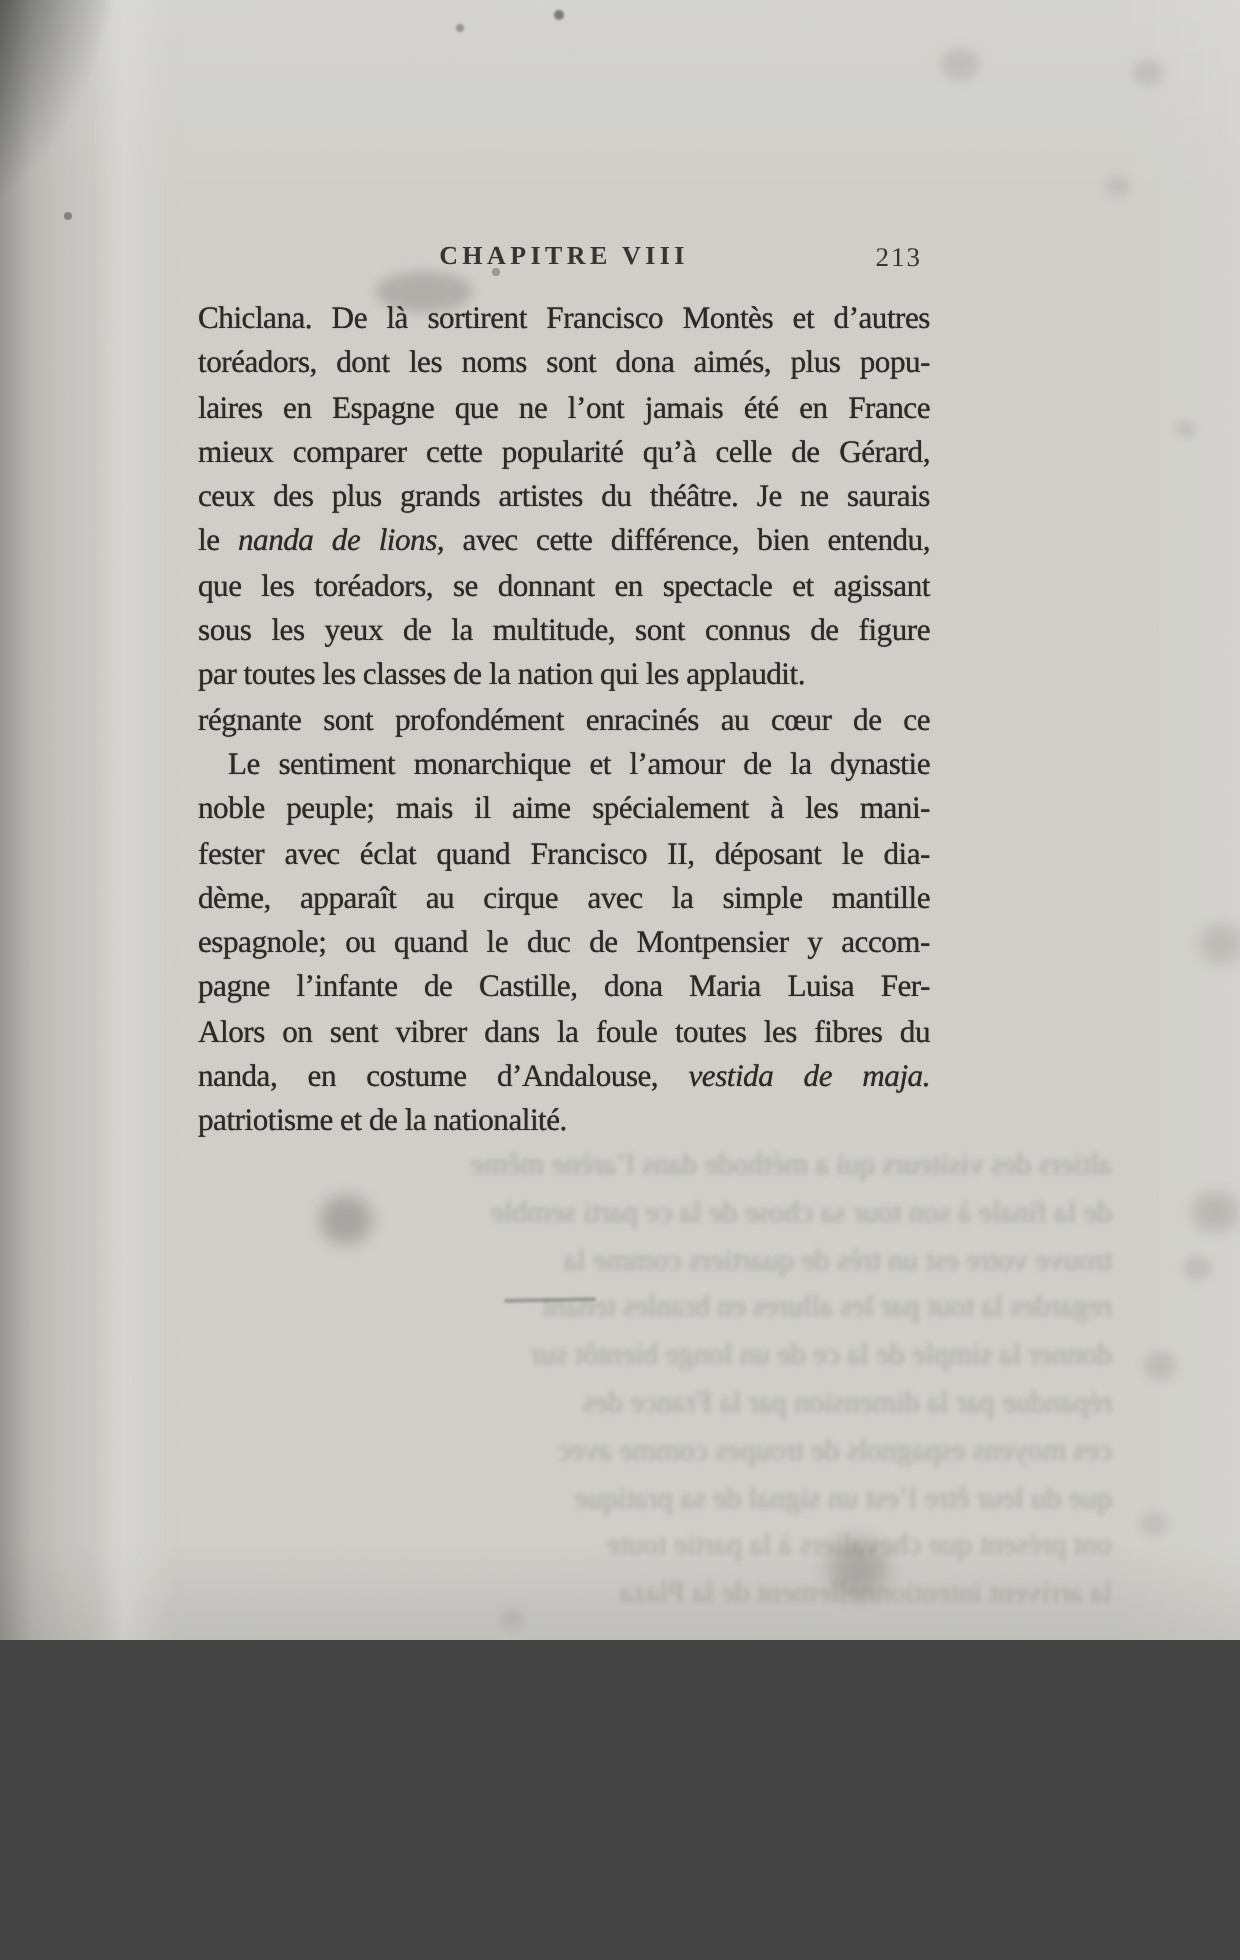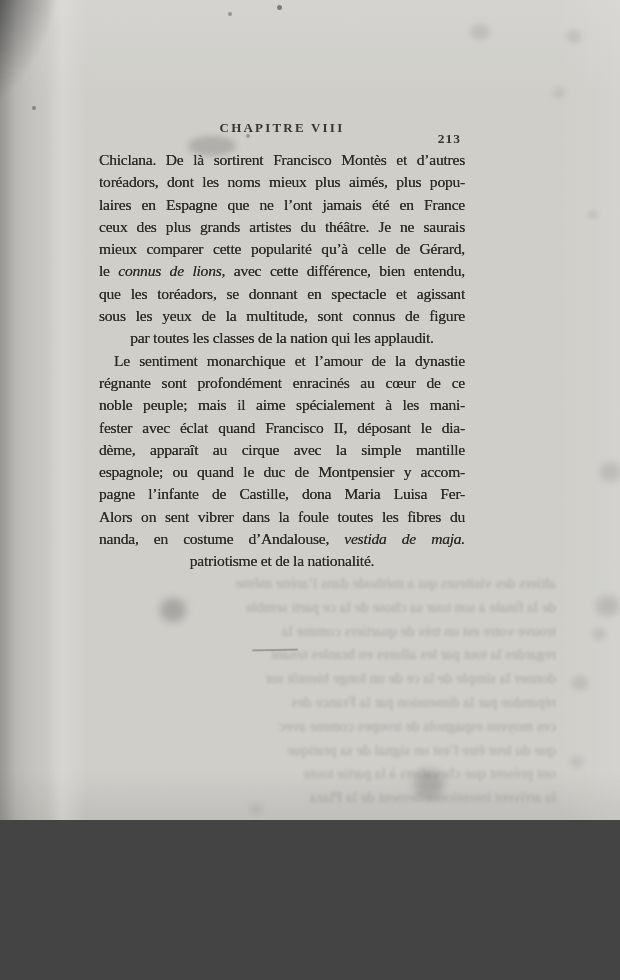"213" .page-number { font-weight: bold -> normal; top: 11px -> 1px }
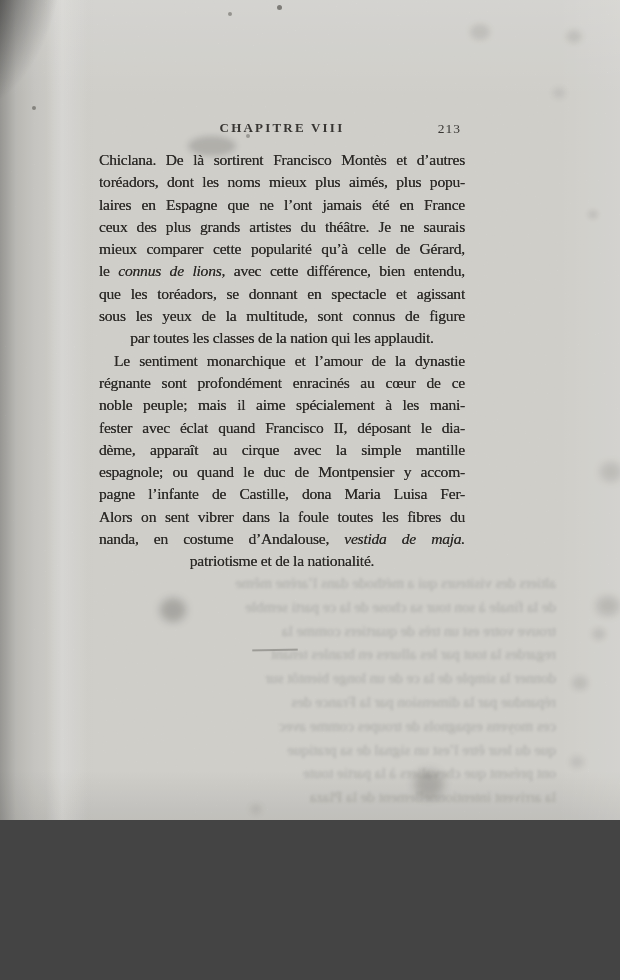"toréadors, dont les noms mieux" span { text: mieux plus -> sont dona }
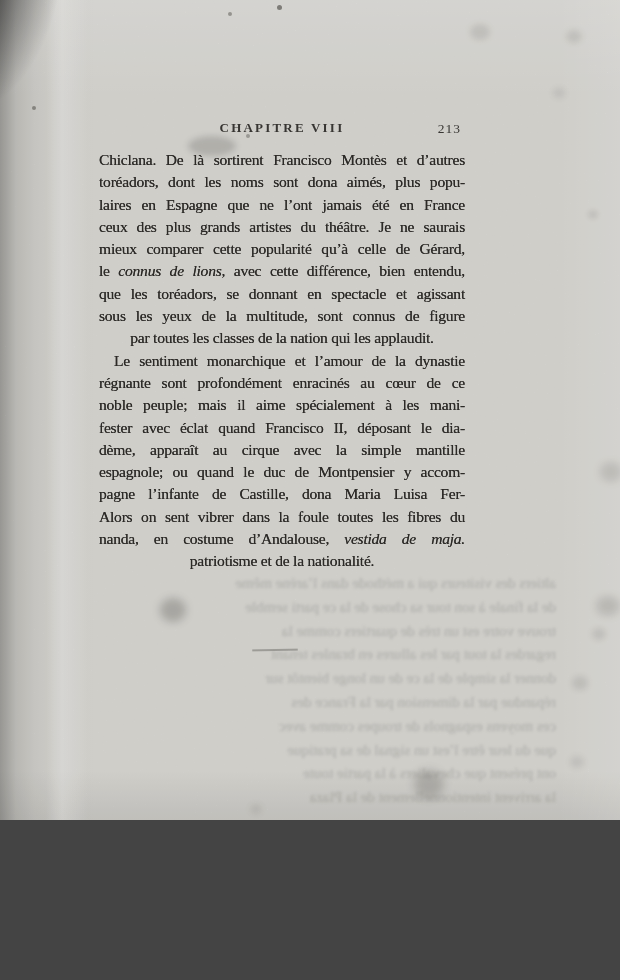"ceux des plus grands artistes" div.line { order: before "mieux comparer cette popularité qu’à" -> after "mieux comparer cette popularité qu’à" }
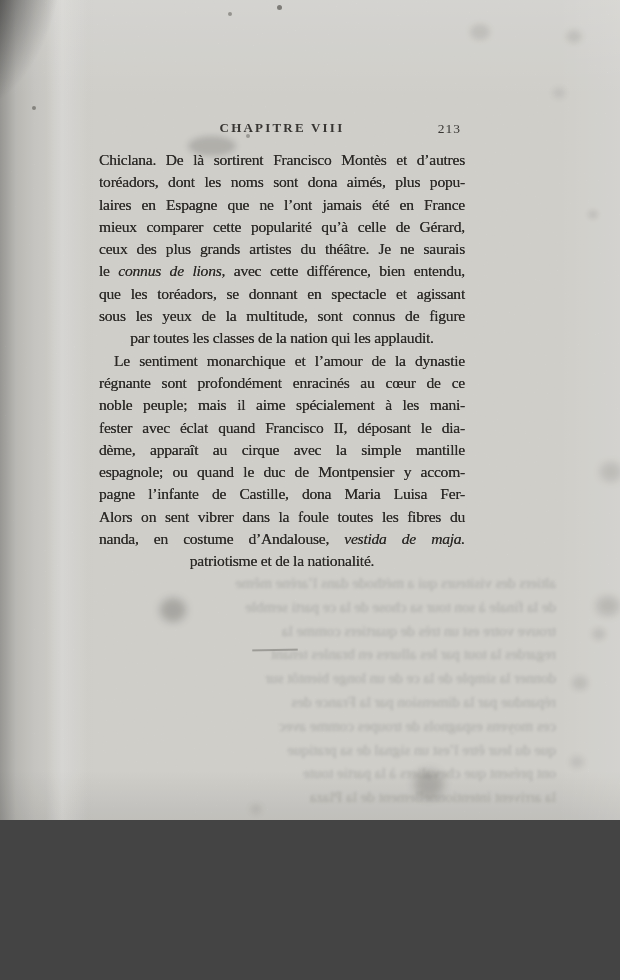"connus de lions," span.it { text: connus -> nanda }
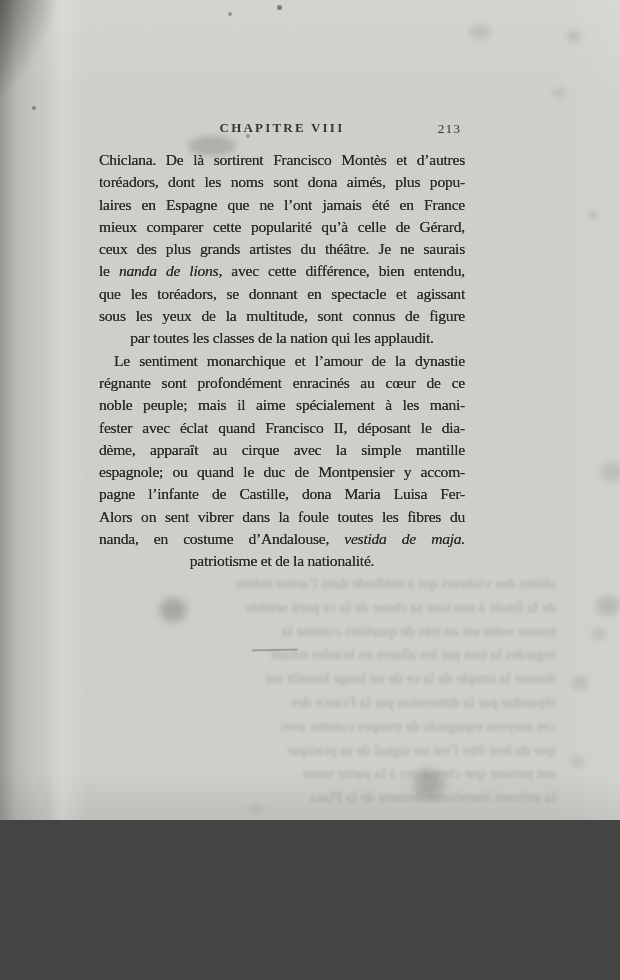"par toutes les classes de" .line { text-align: center -> left }
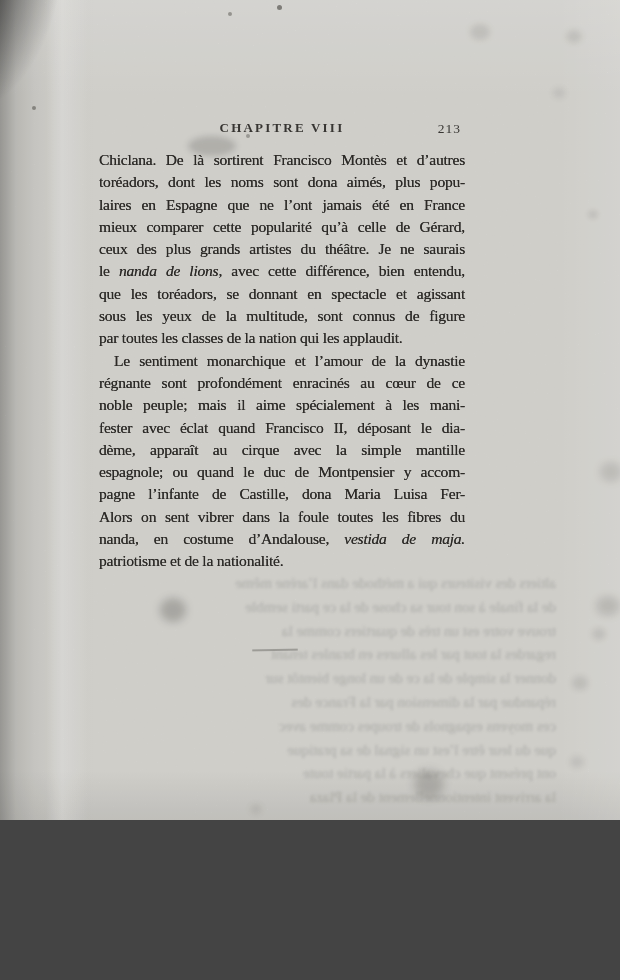"Le sentiment monarchique et l’amour" div.line { order: before "régnante sont profondément enracinés au" -> after "régnante sont profondément enracinés au" }
